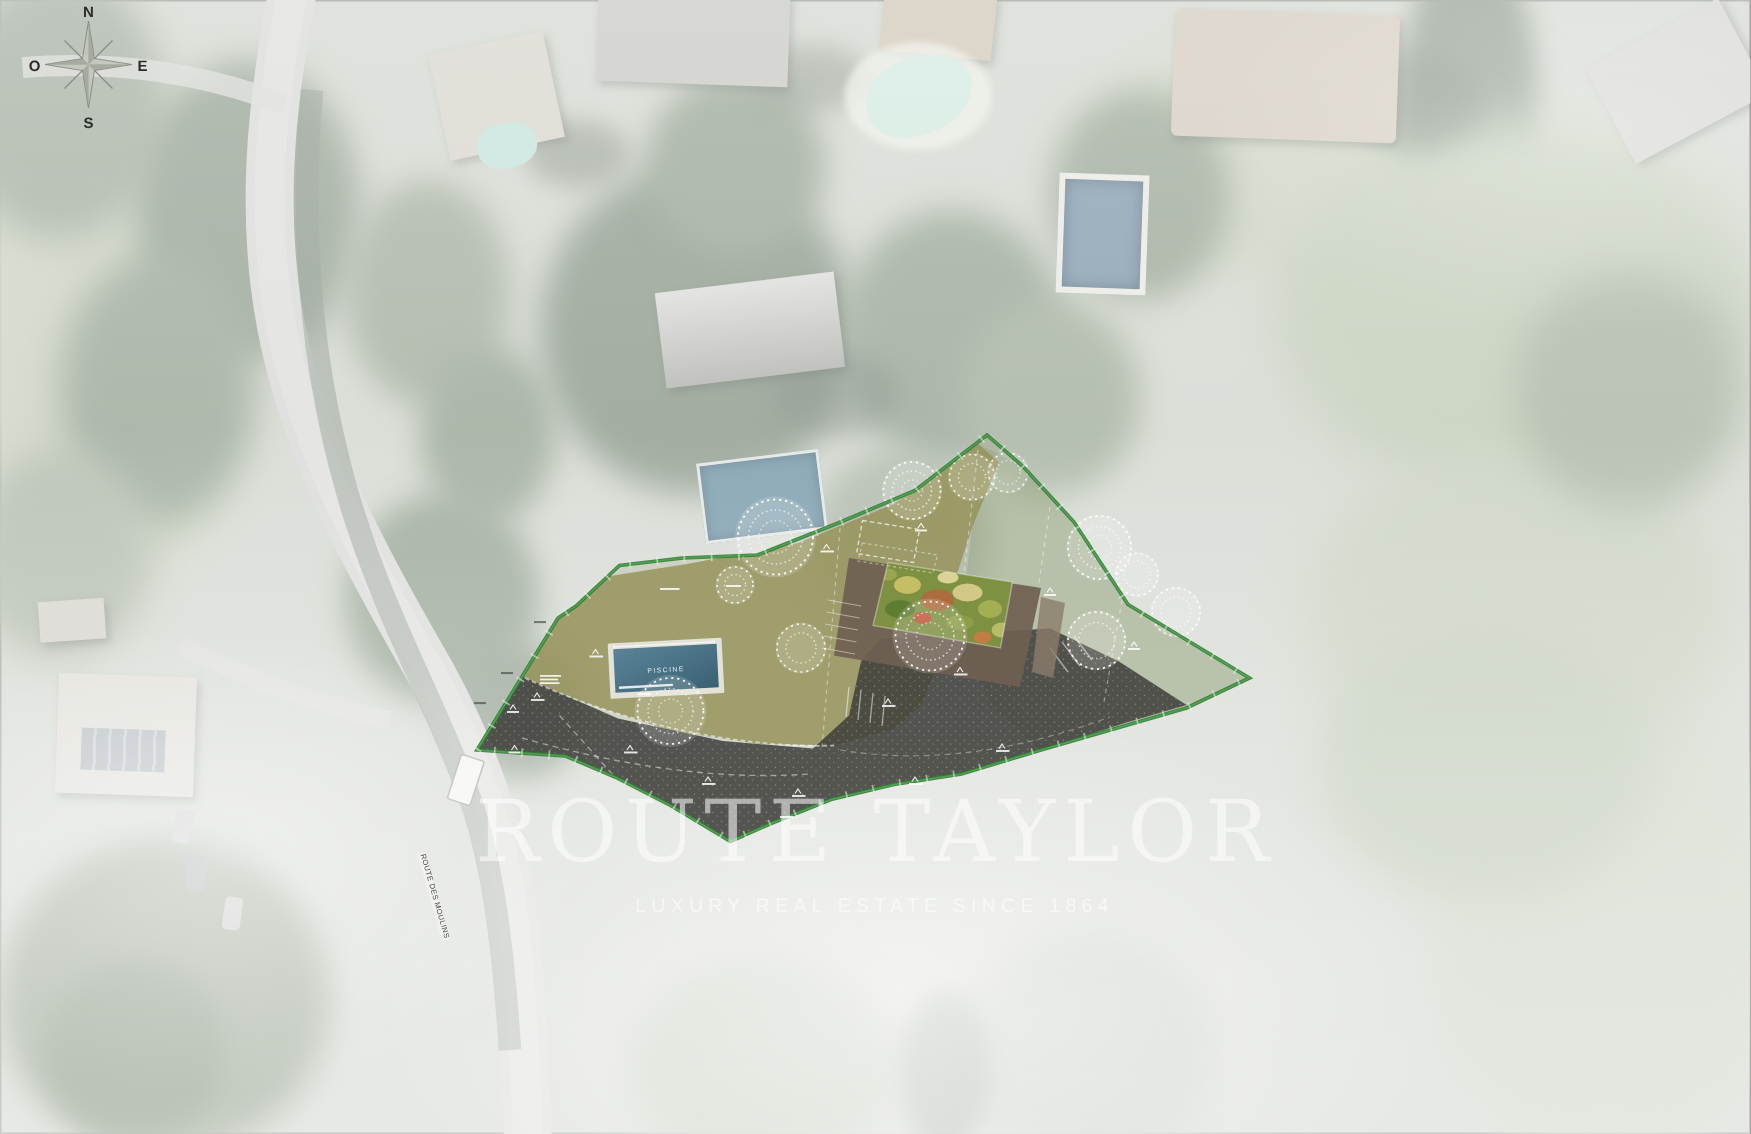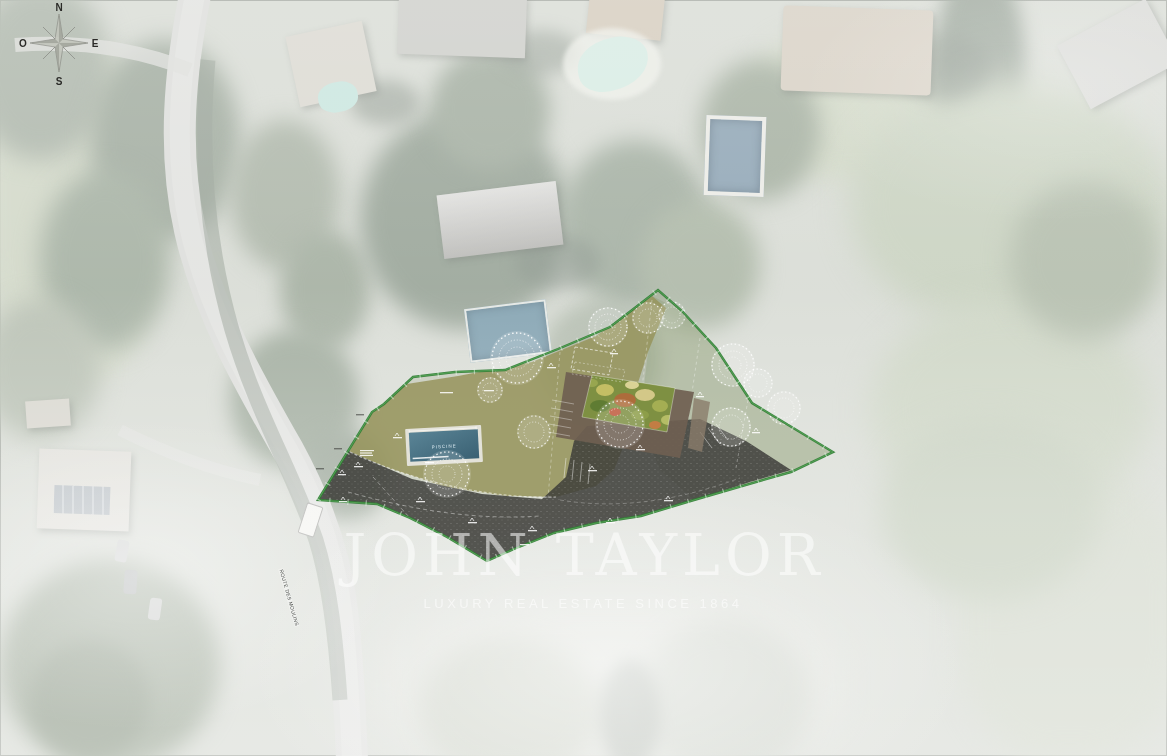"JOHN TAYLOR" div { text: JOHN -> ROUTE }
